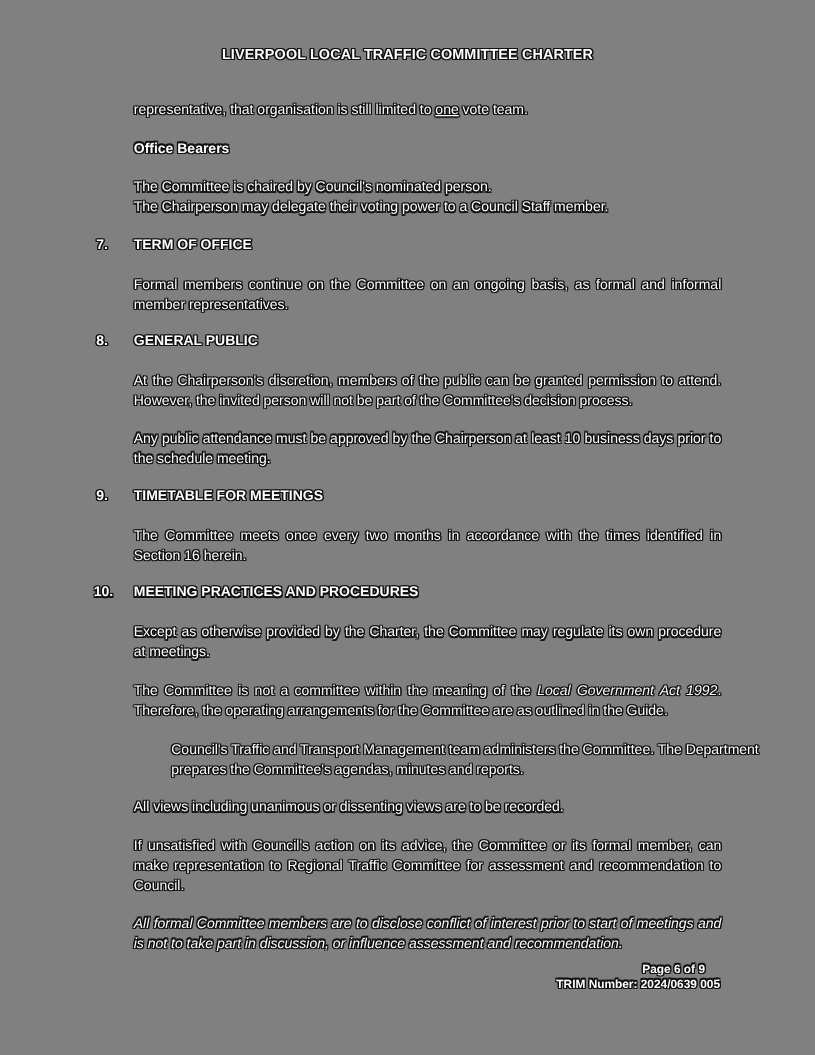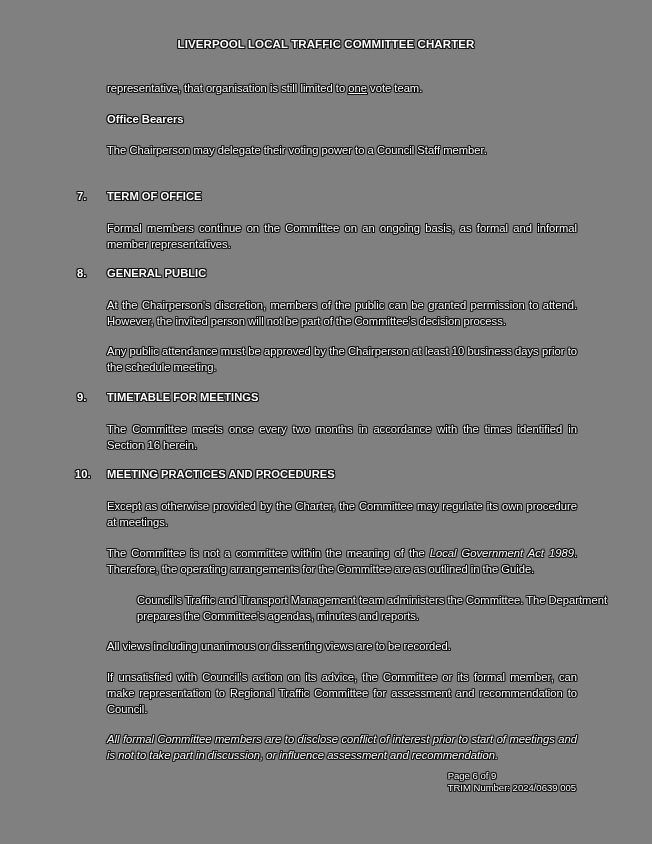"The Committee is chaired by" div { html: none -> <div>The Committee is chaired by Council's nominated person.</div> }
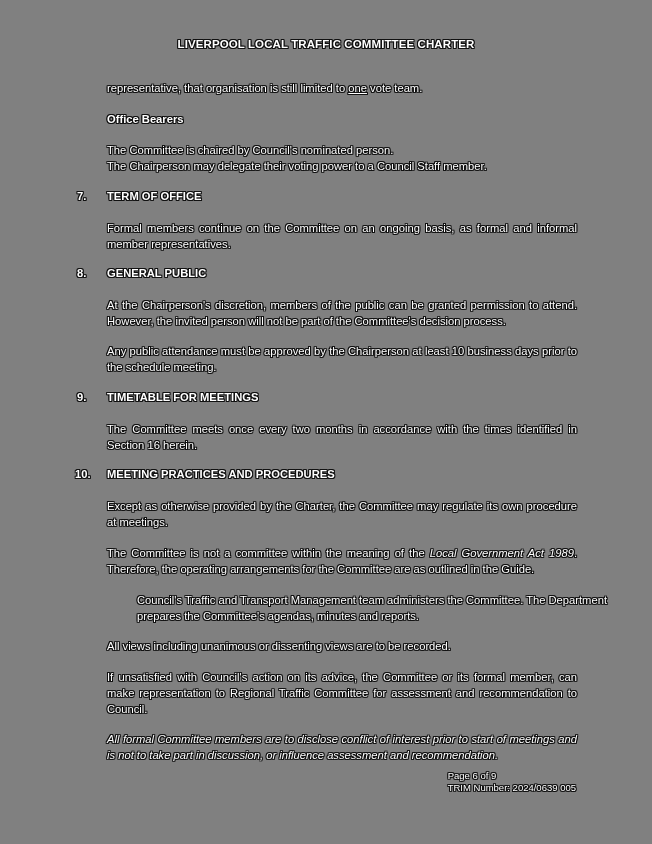"Local Government Act 1989" i { text: 1989 -> 1992 }
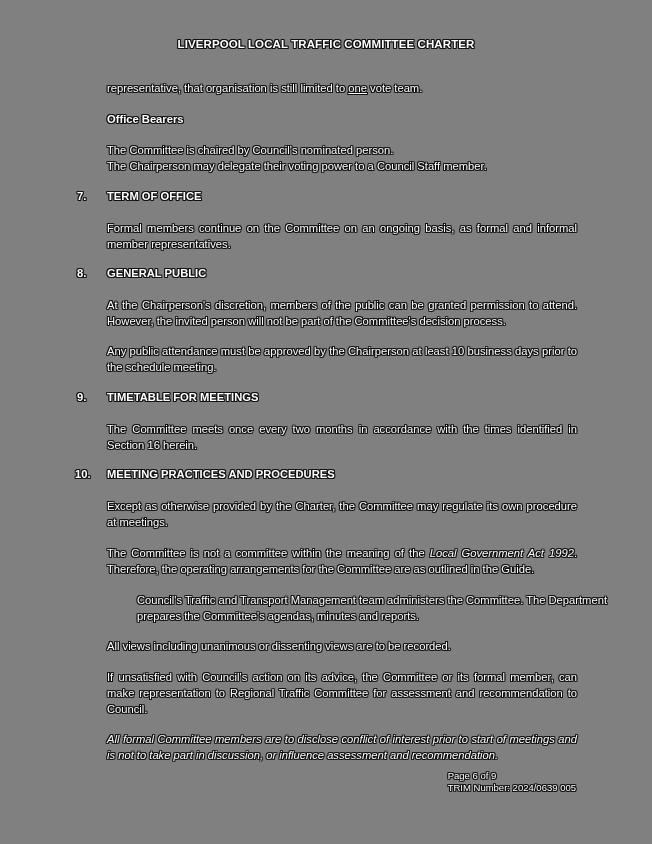"Page 6 of 9" .footer { font-weight: none -> bold; text-align: left -> right }
